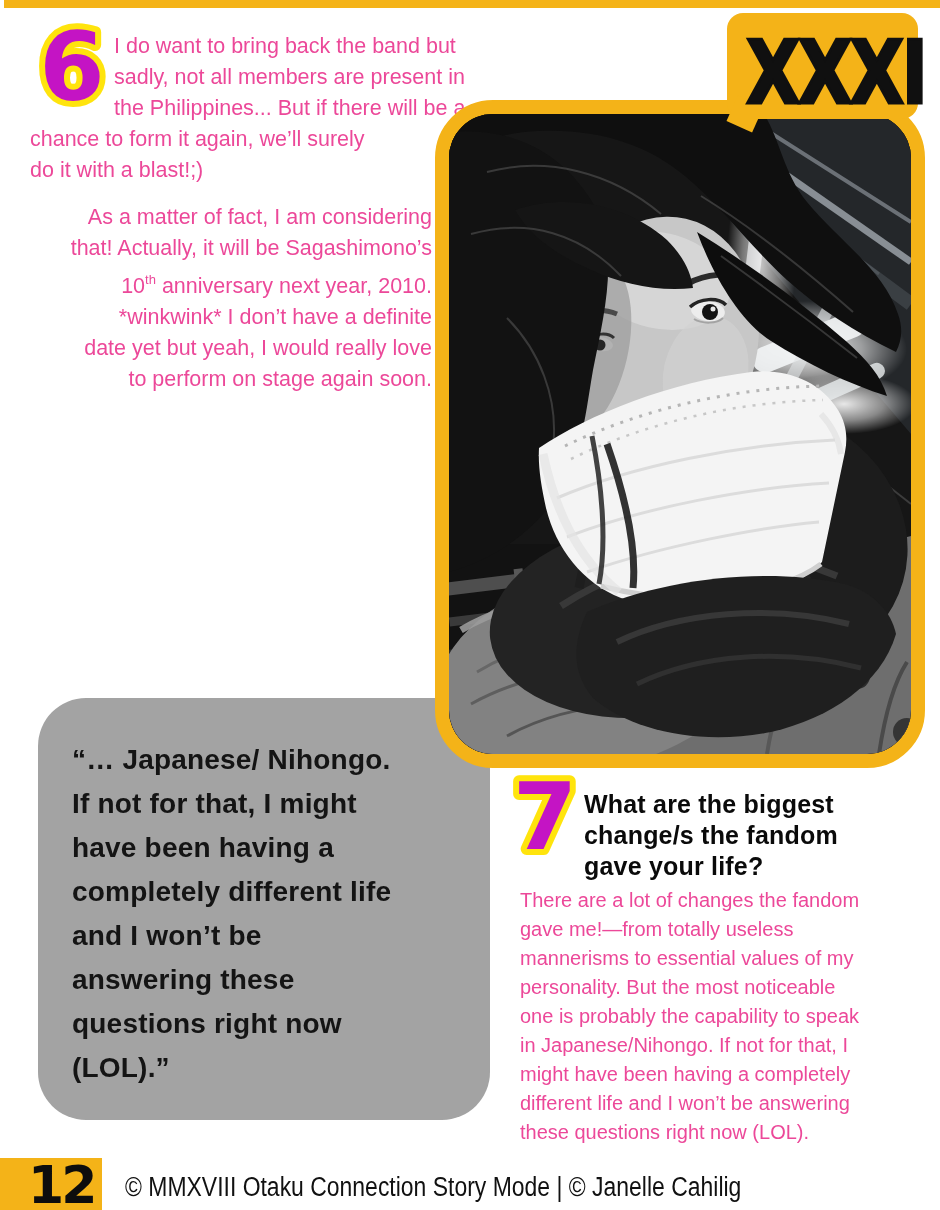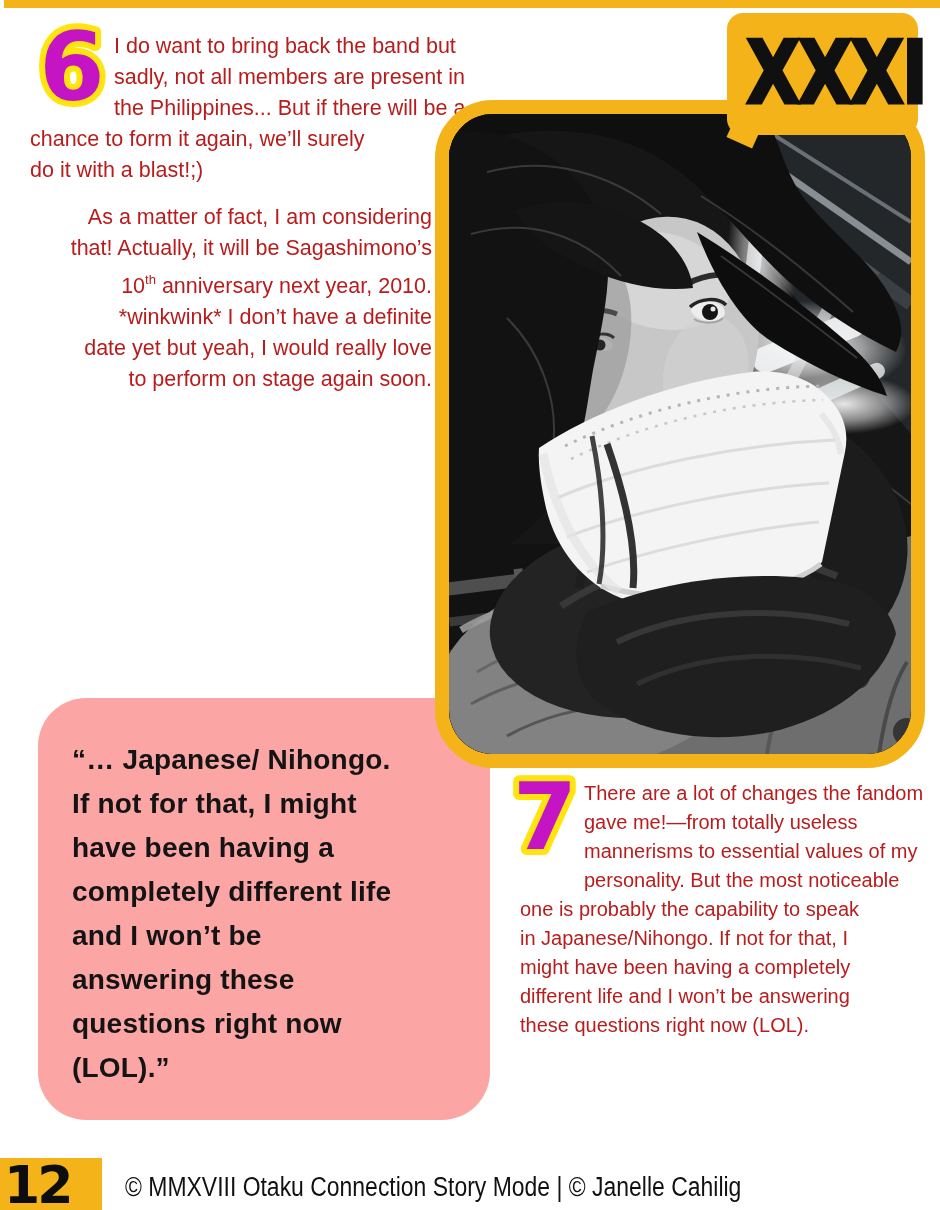"I do want to bring" .answer { color: #b91c1c -> #ec4899 }
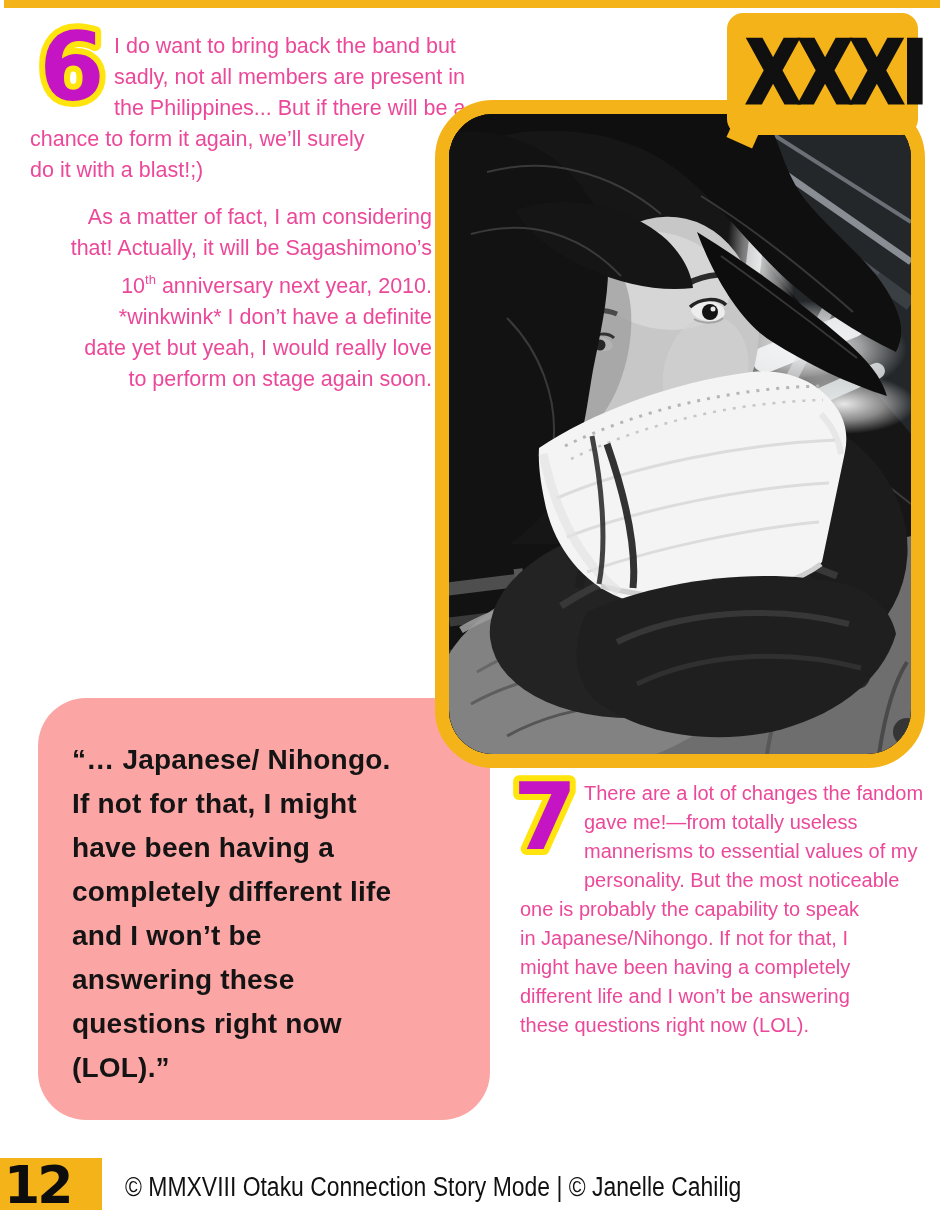"XXXI" .badge { height: 122px -> 106px }
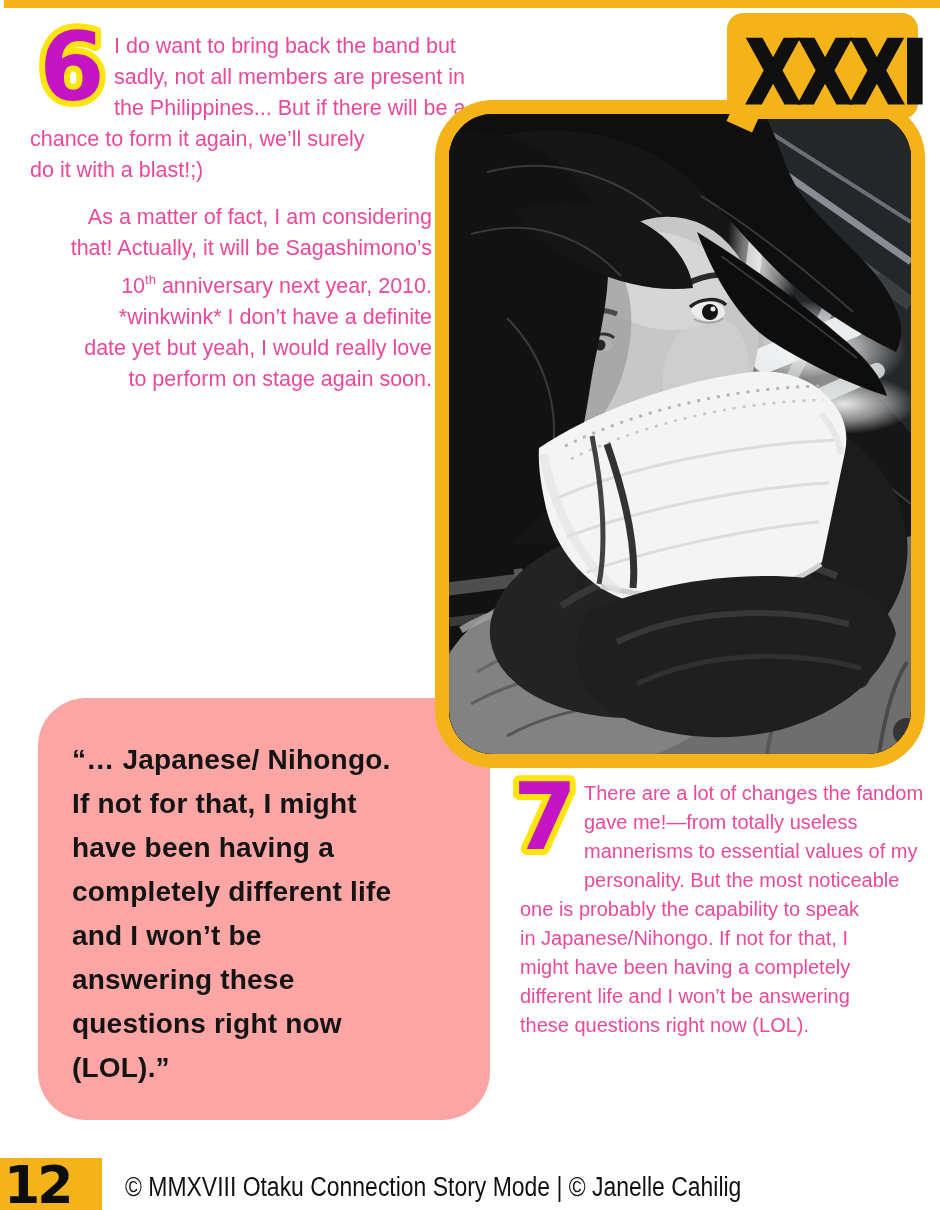"“… Japanese/ Nihongo." .quote-box { background: #fca5a5 -> #a3a3a3 }
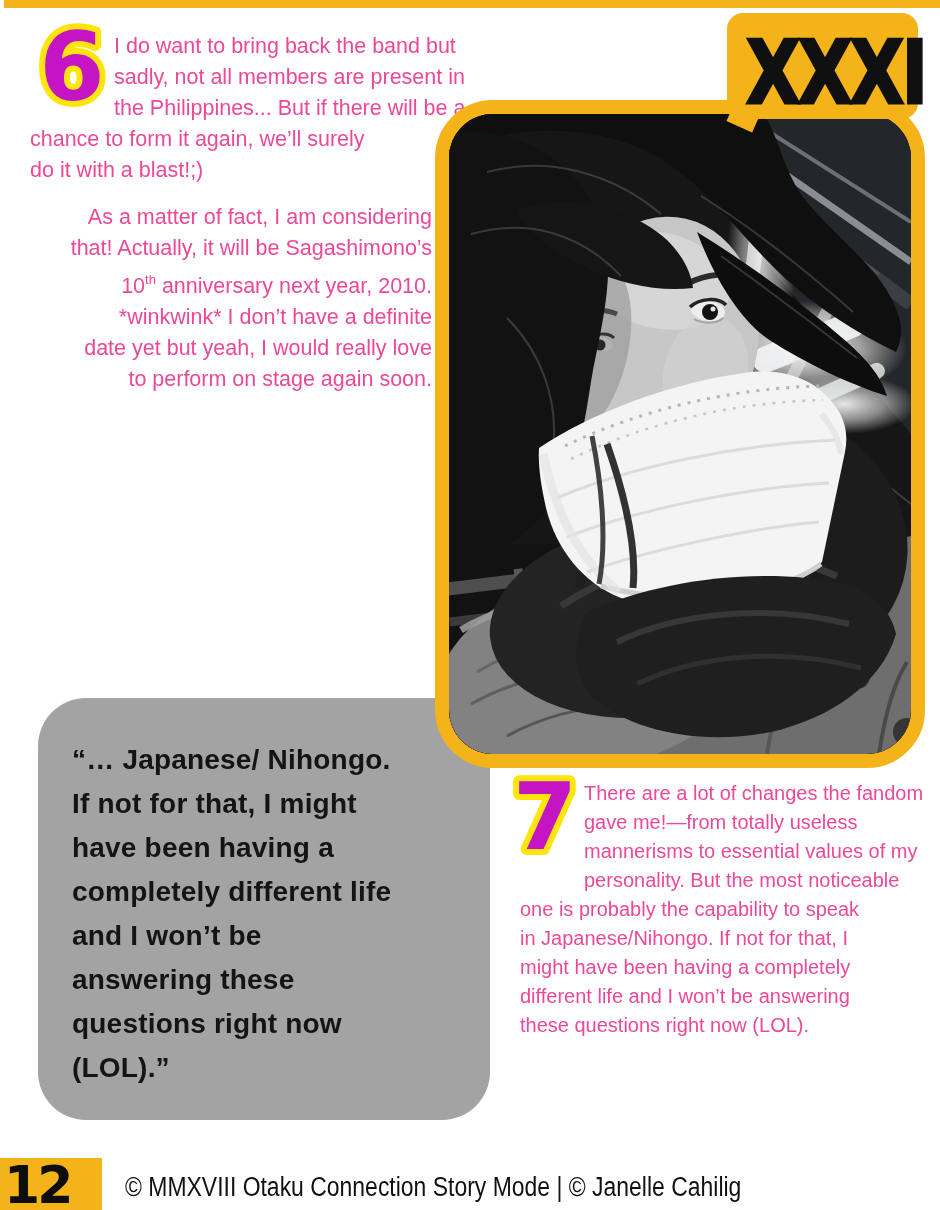"What are the biggest" div.question { html: none -> <div>What are the biggest change/s the fandom gave your life?</div> }
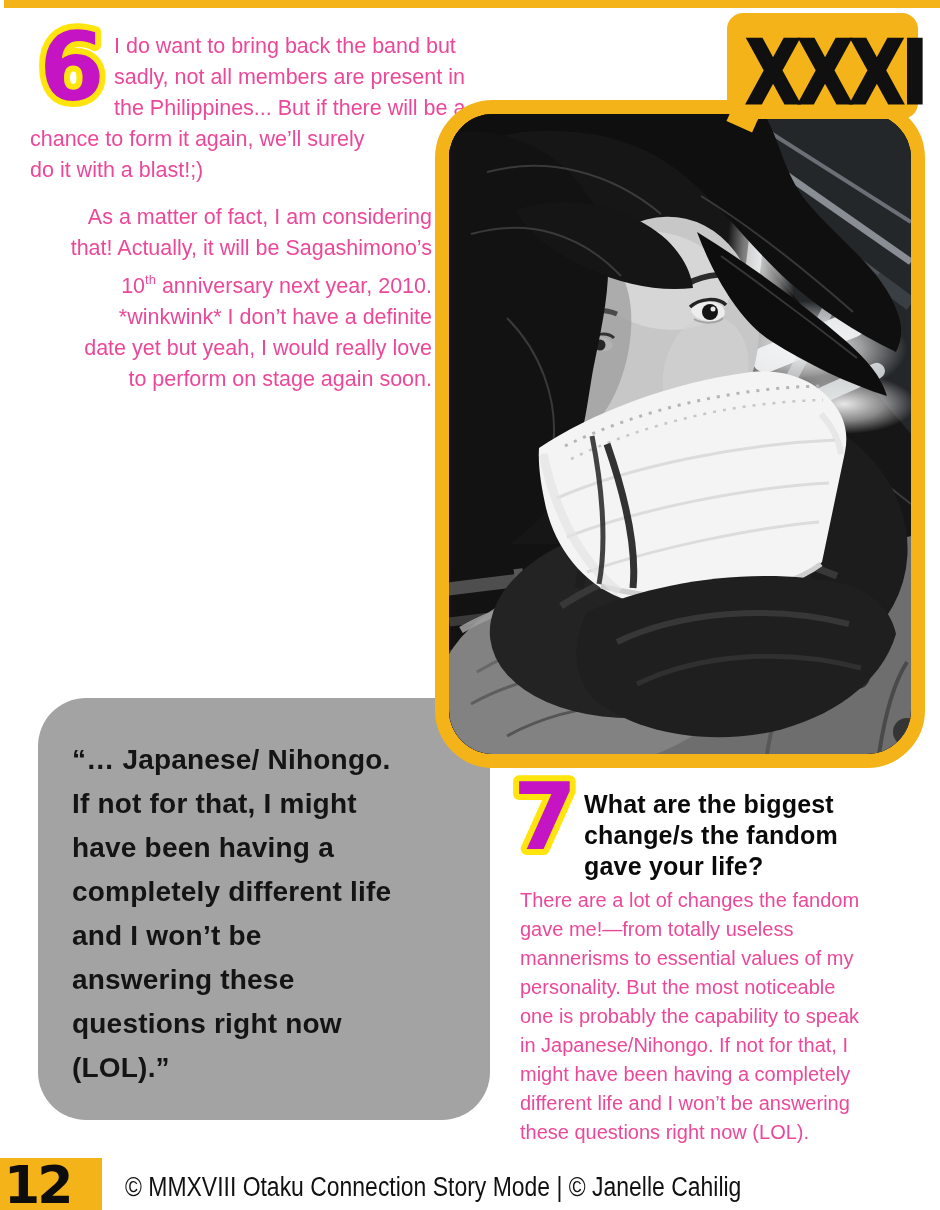"12" .page-num { padding-left: 4px -> 28px }
